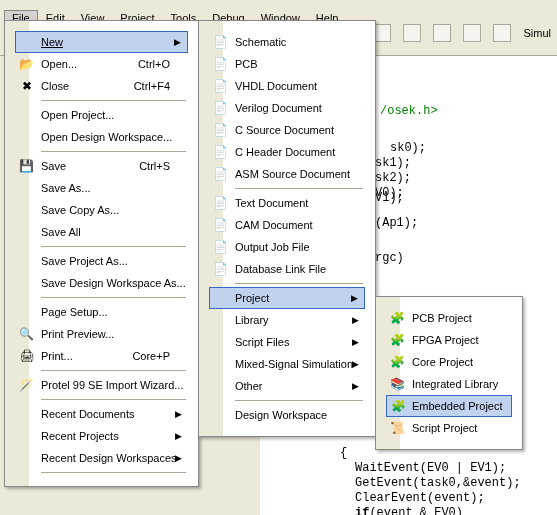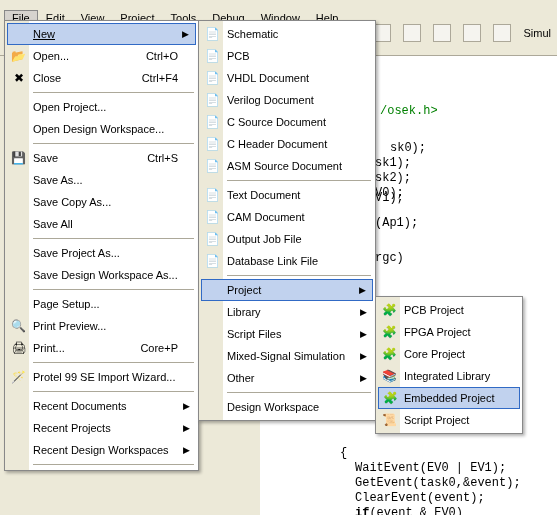"New" .dropdown { padding: 2px -> 10px }
